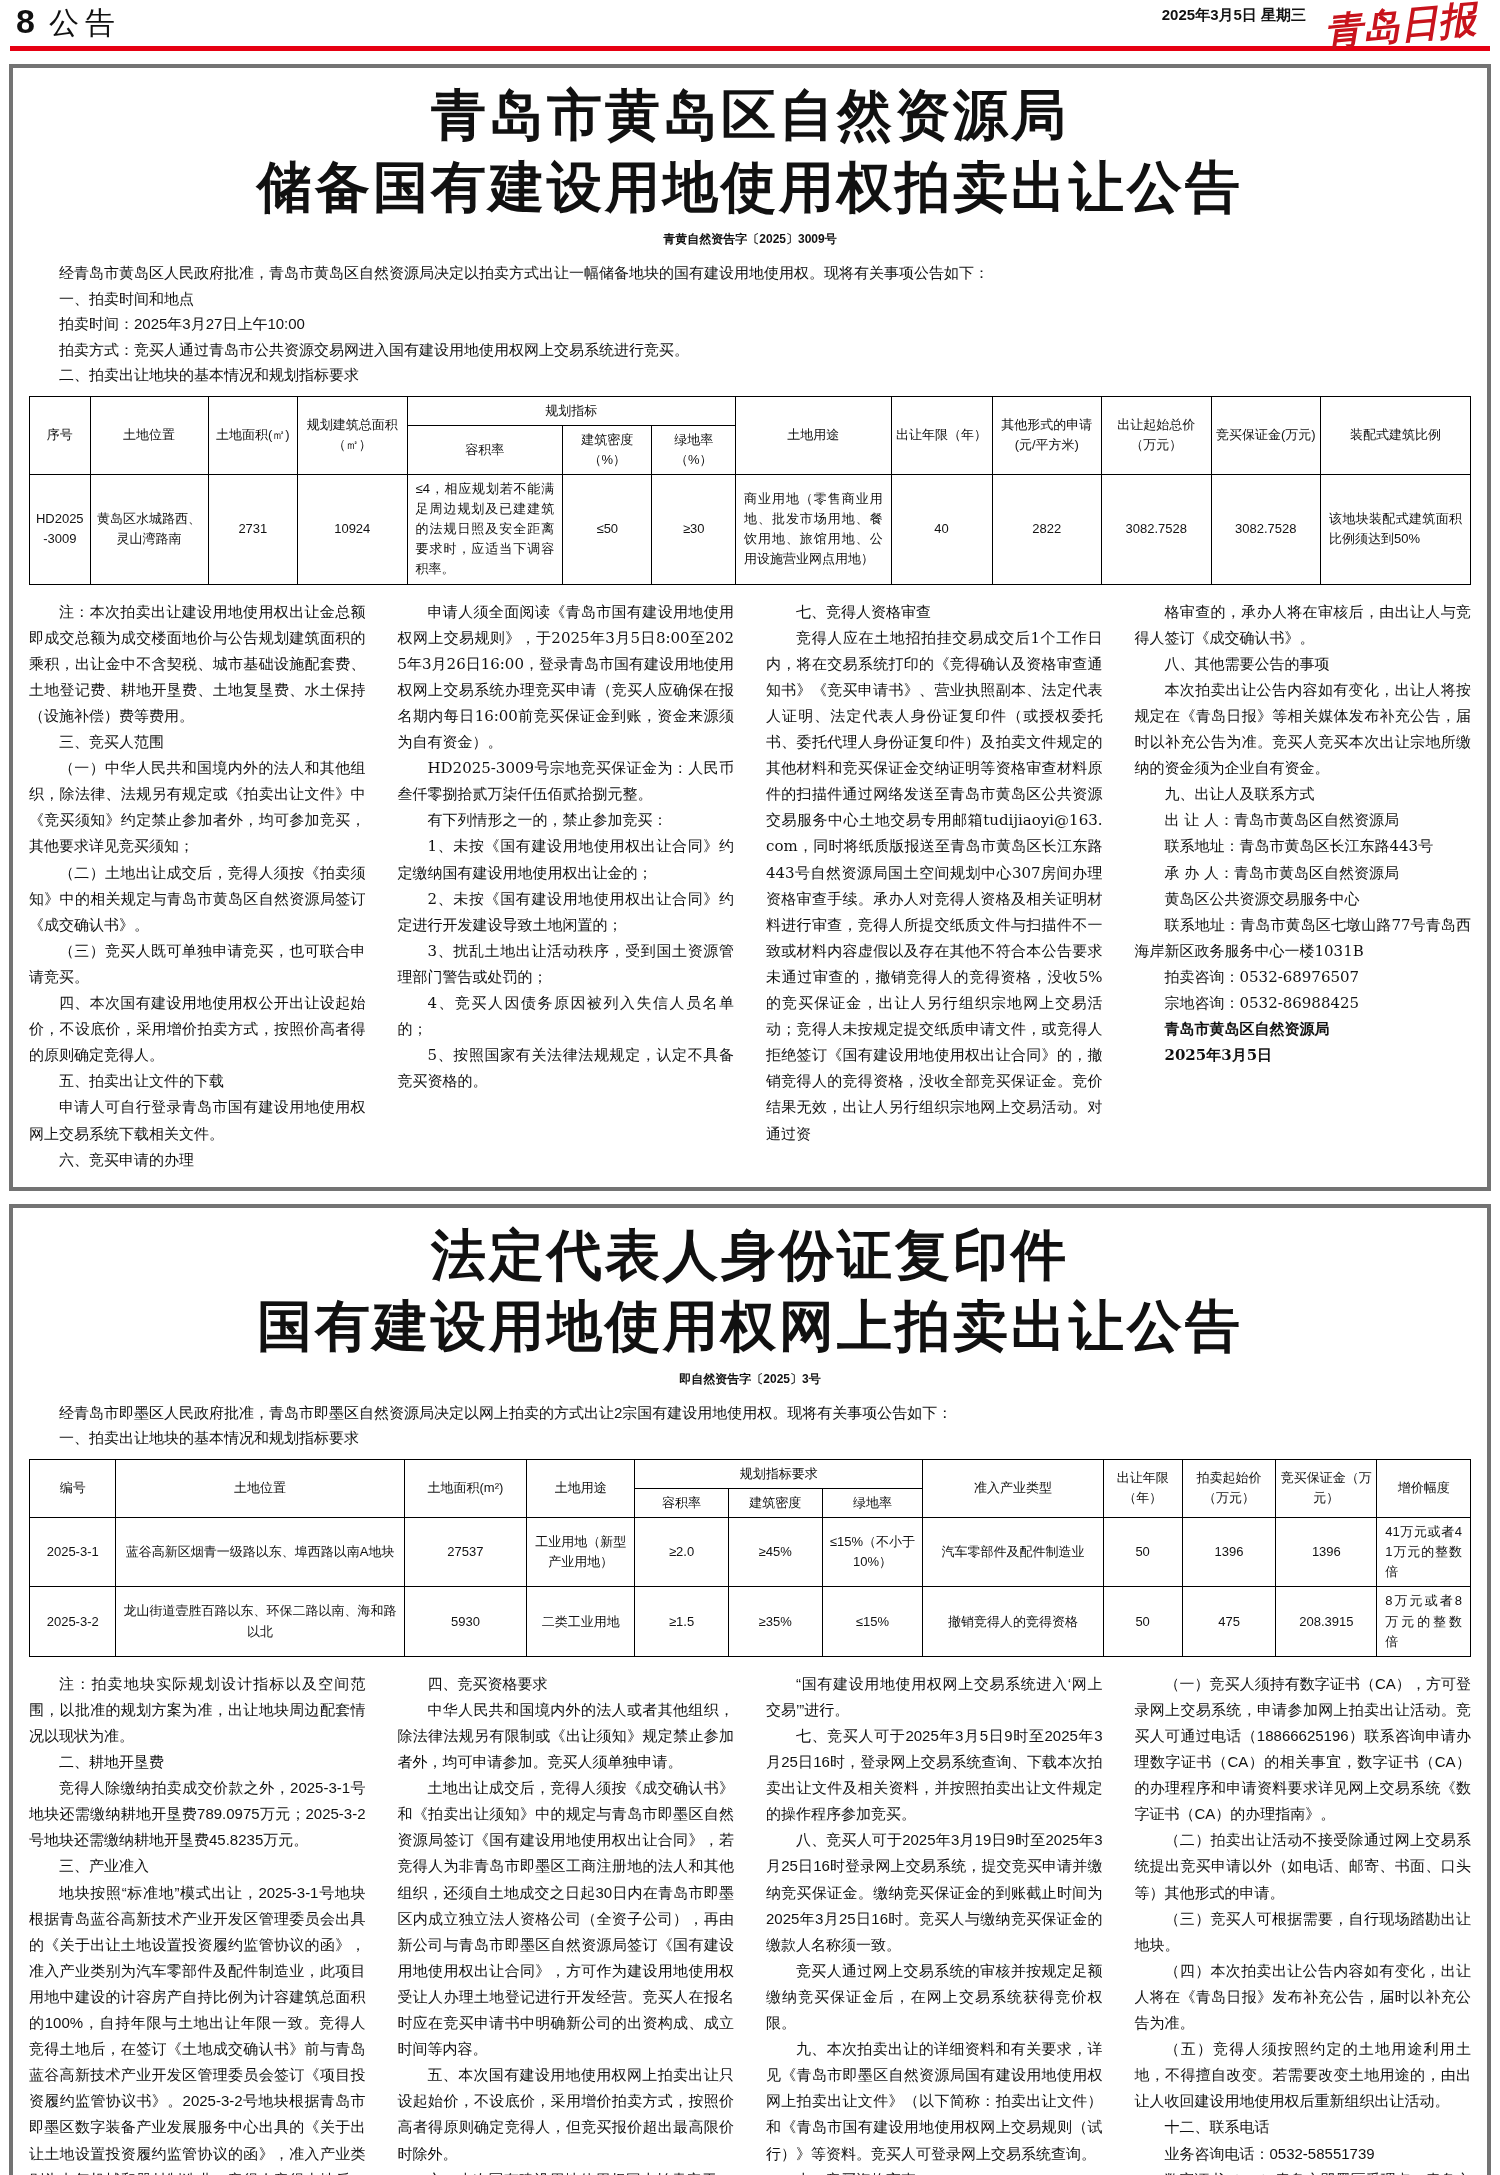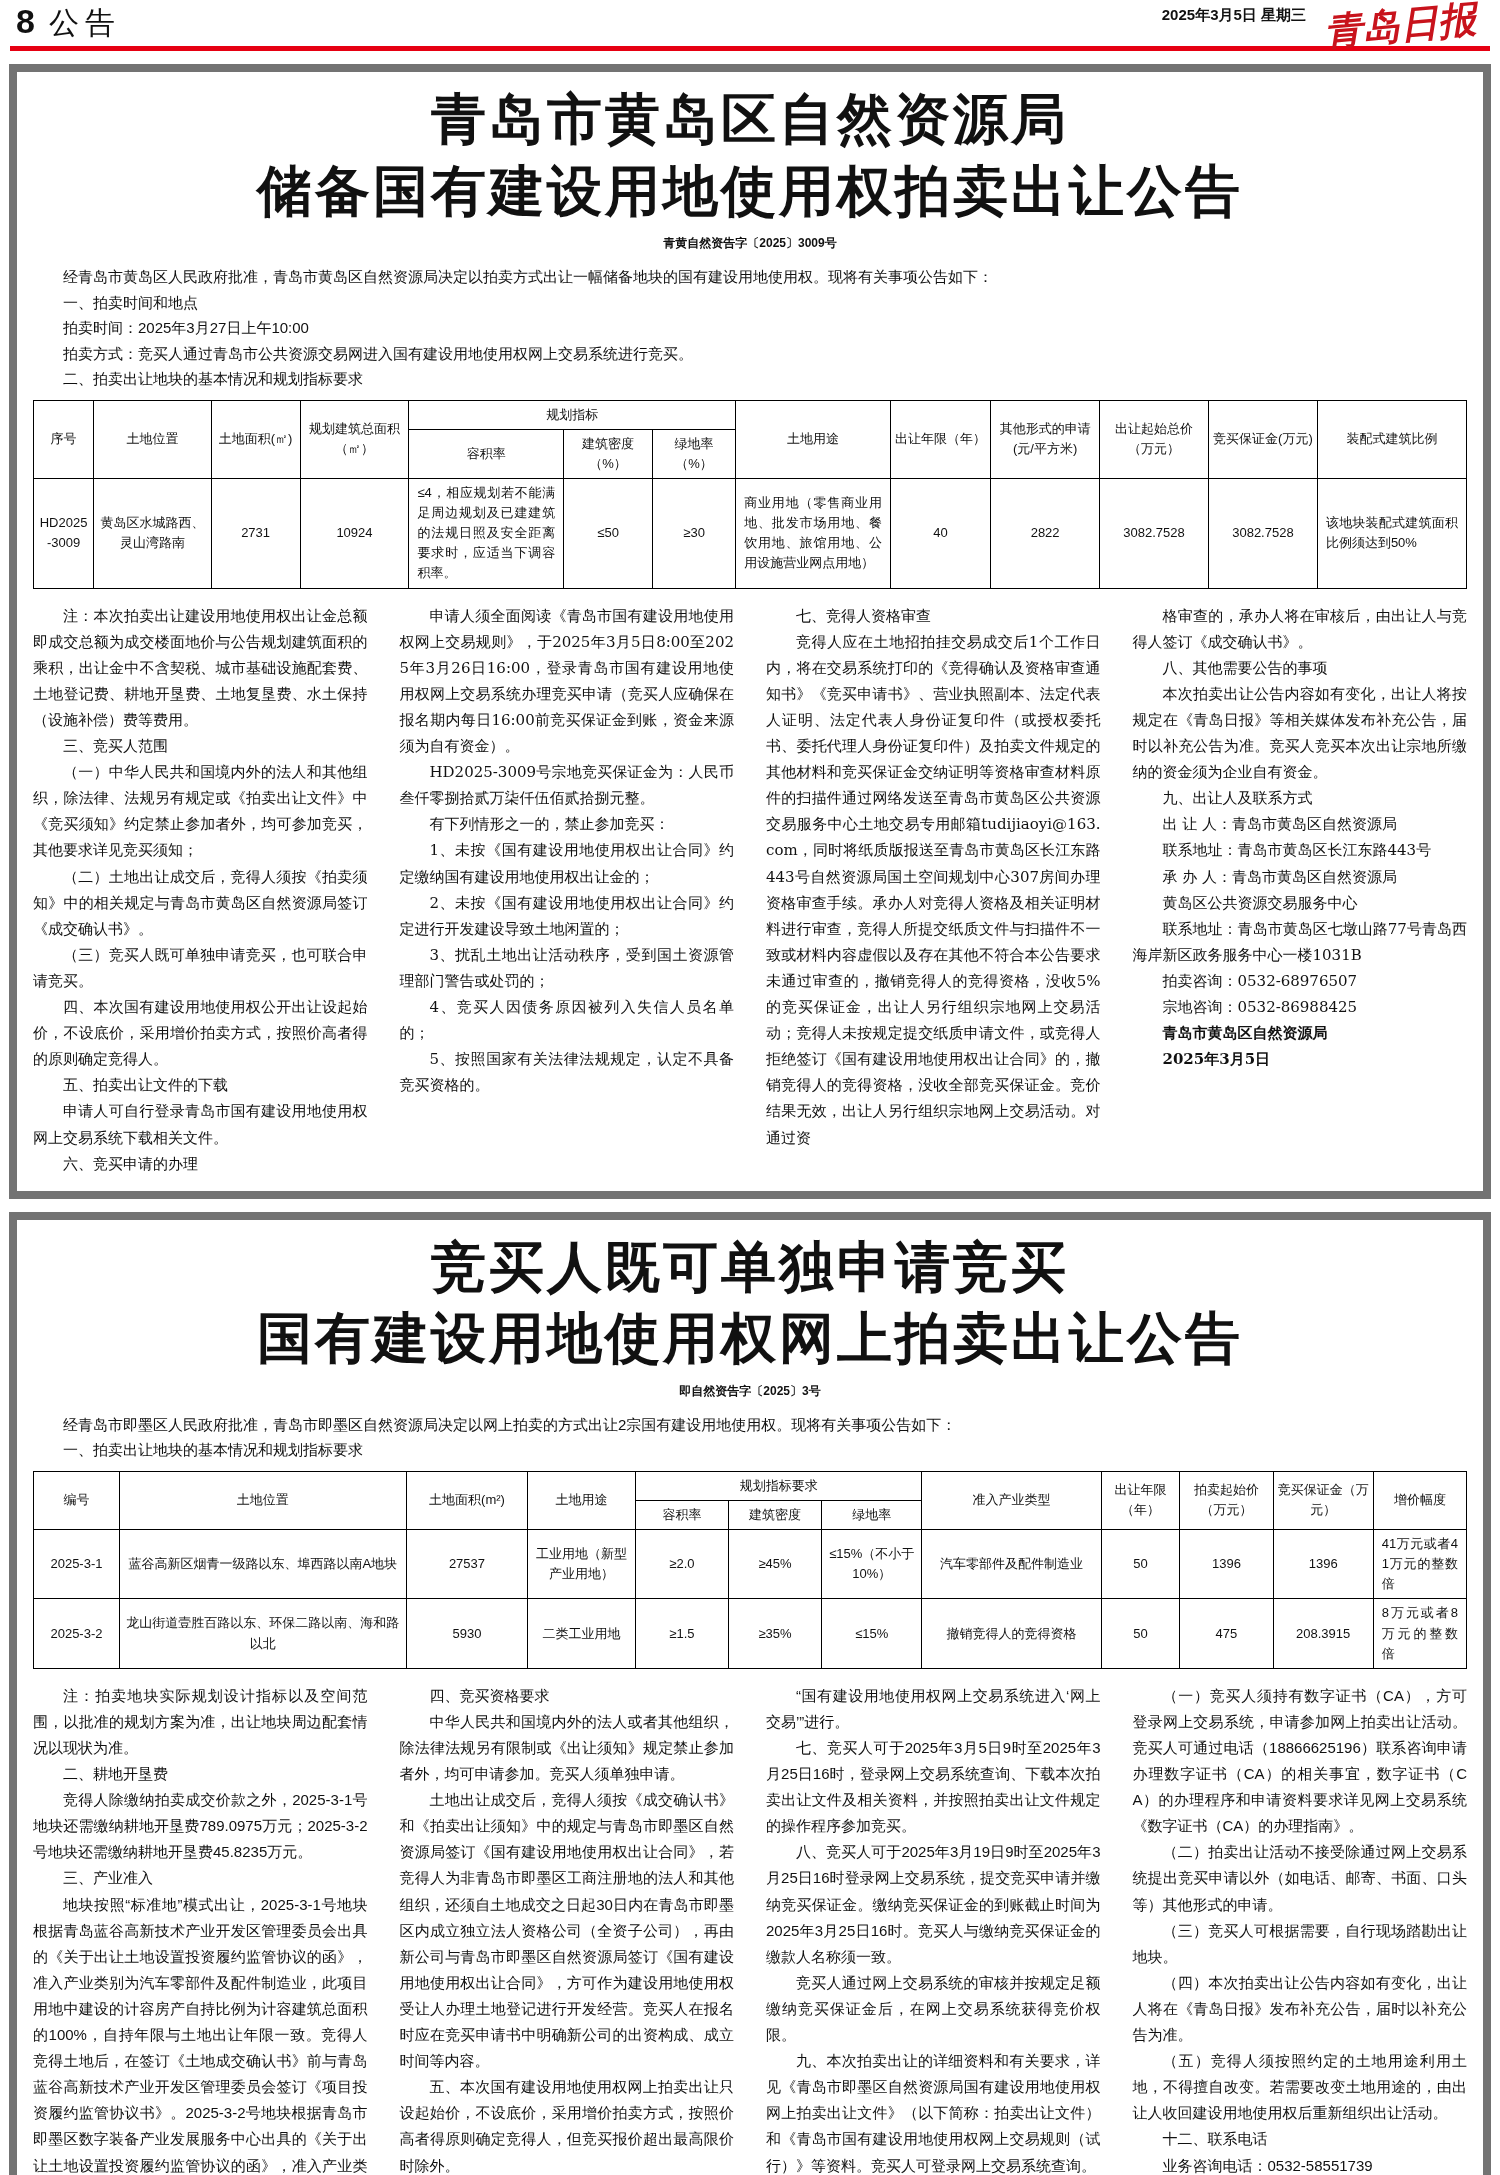"青岛市黄岛区自然资源局" .big-box { border: 8px solid #737373 -> 4px solid #737373 }
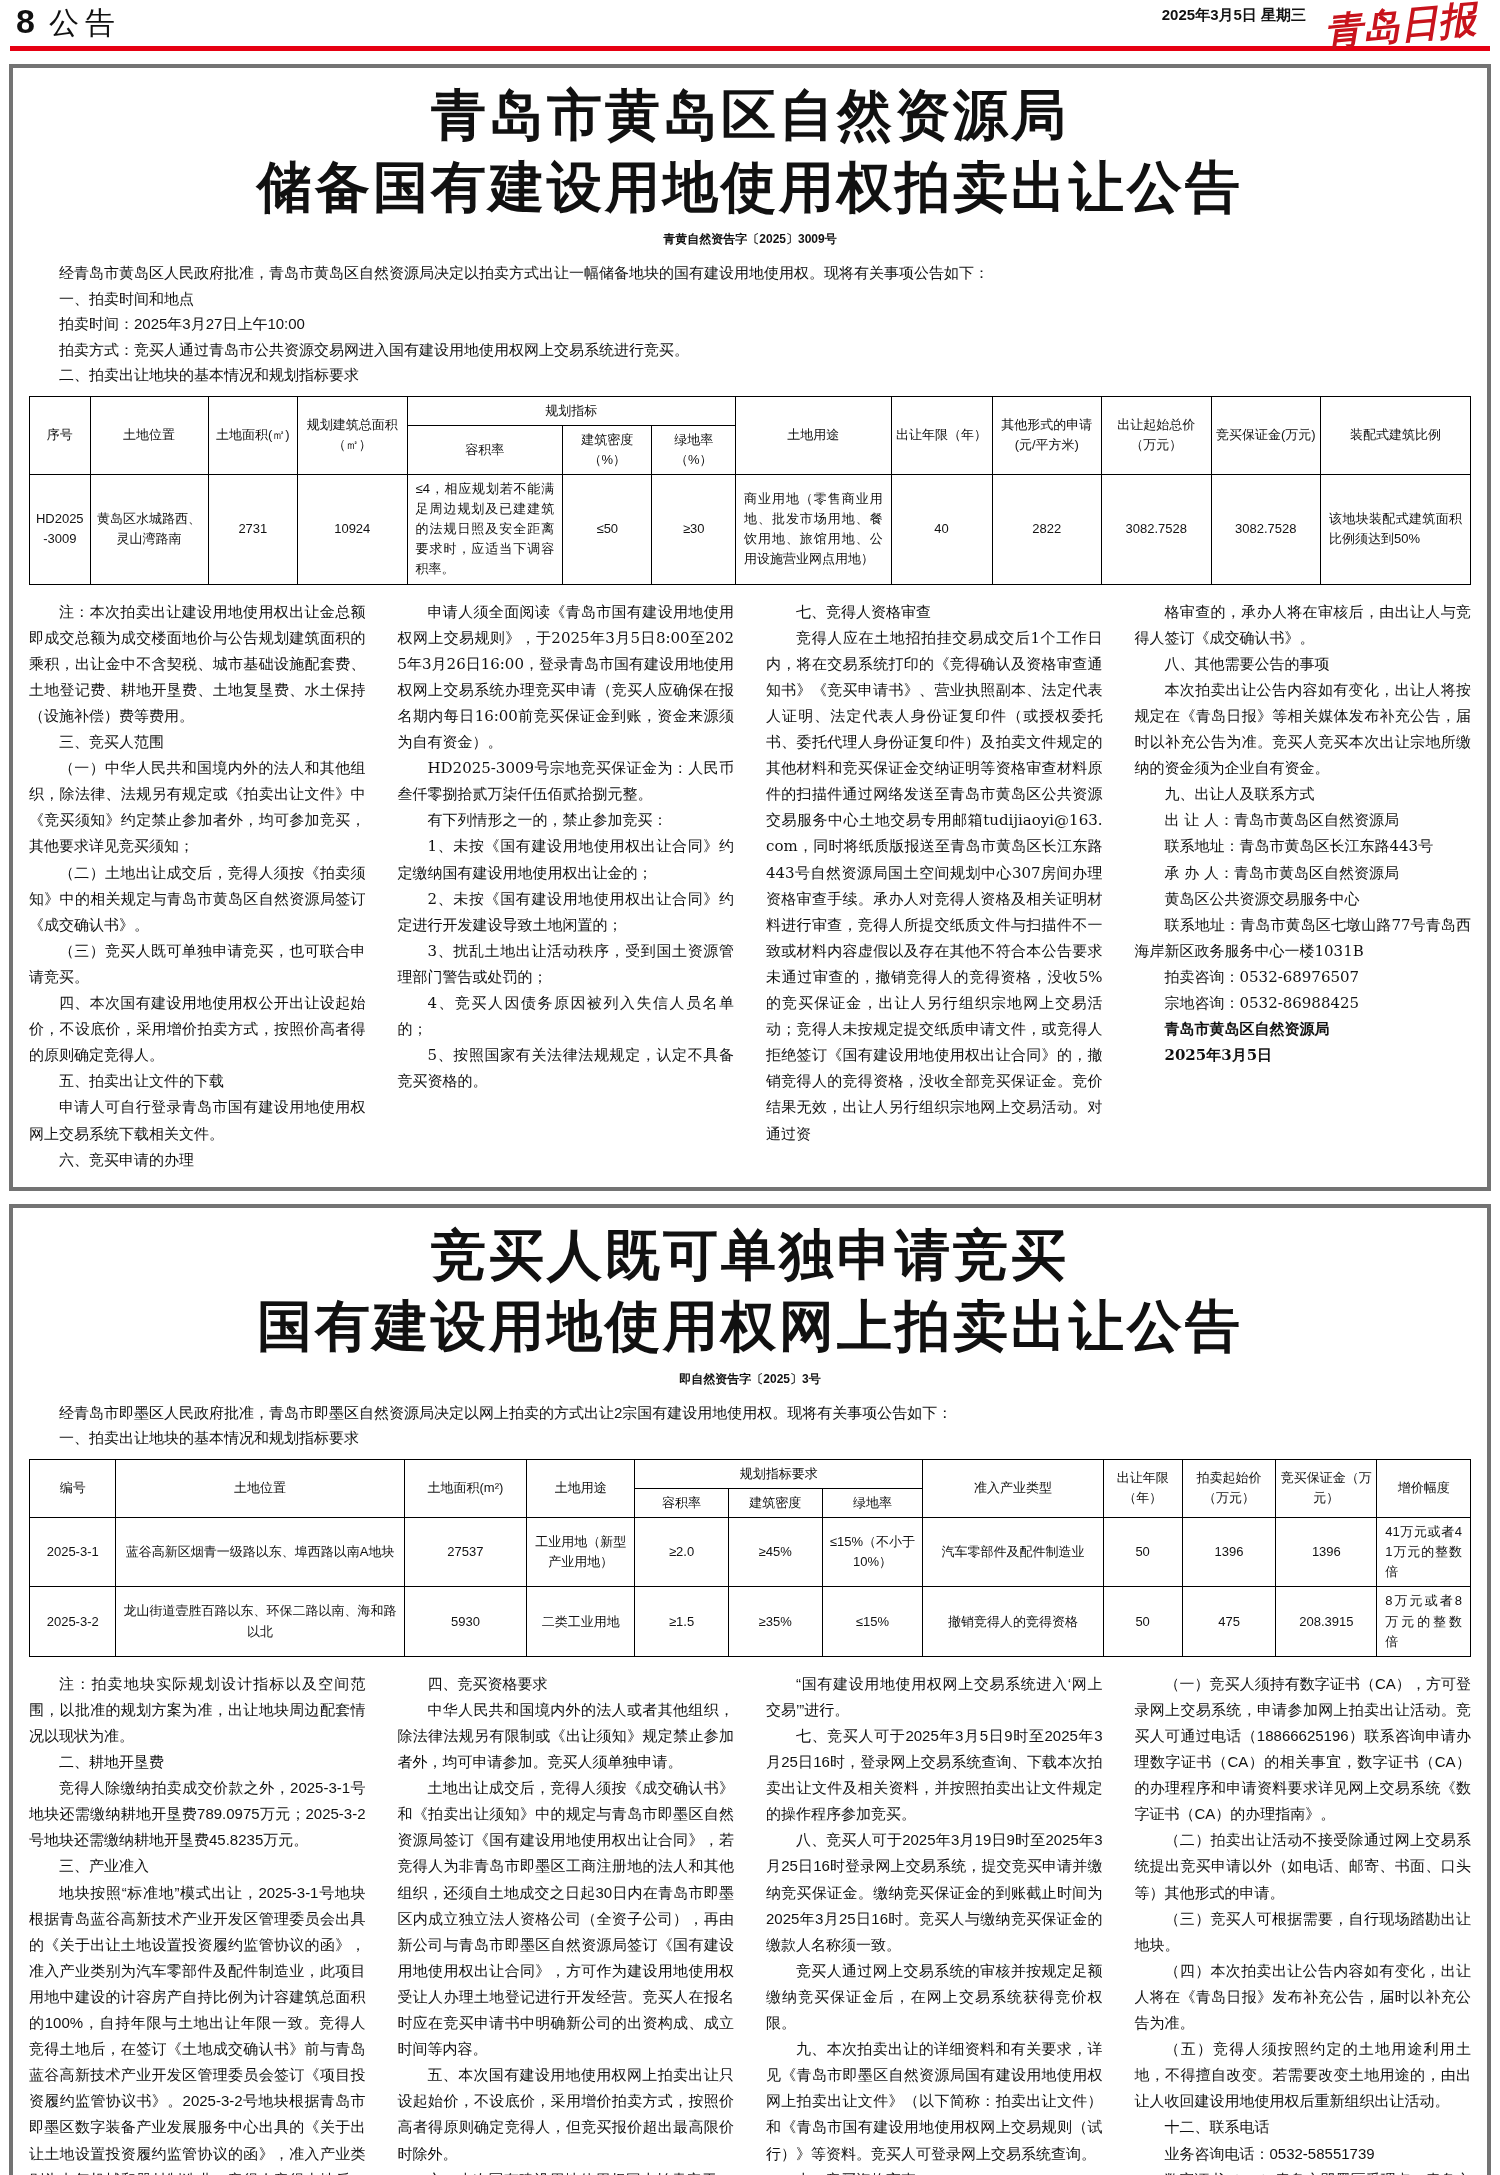"竞买人既可单独申请竞买" div.btitle { text: 竞买人既可单独申请竞买 -> 法定代表人身份证复印件 }
